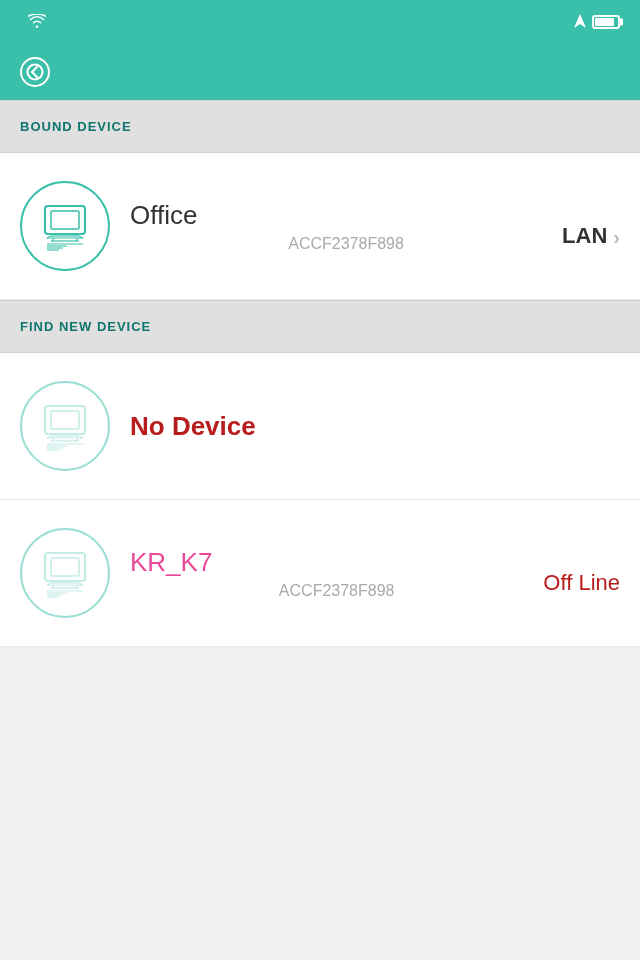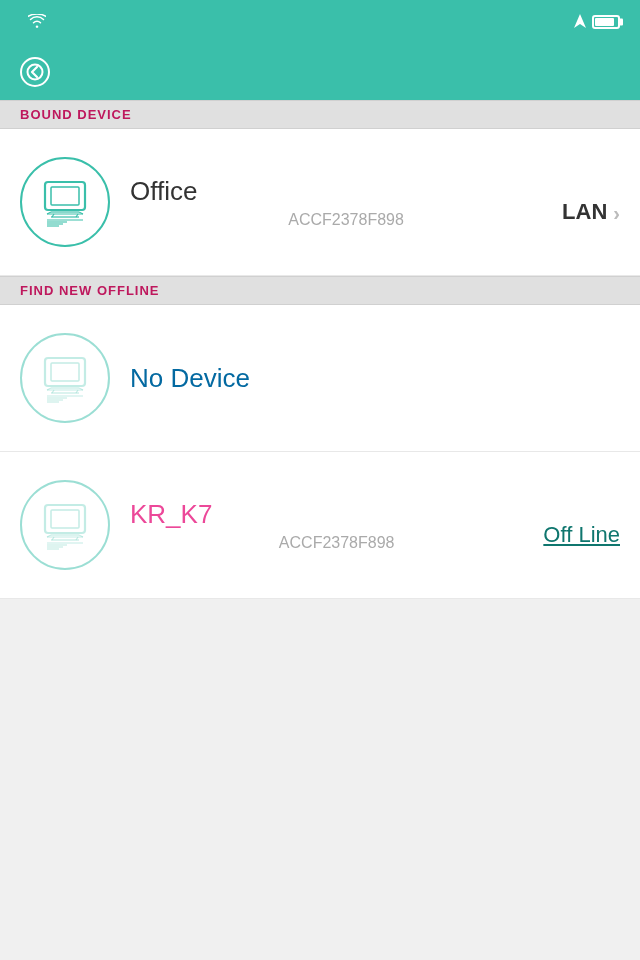"BOUND DEVICE" .section-header { color: #be185d -> #0f766e; padding: 6px 20px -> 18px 20px }
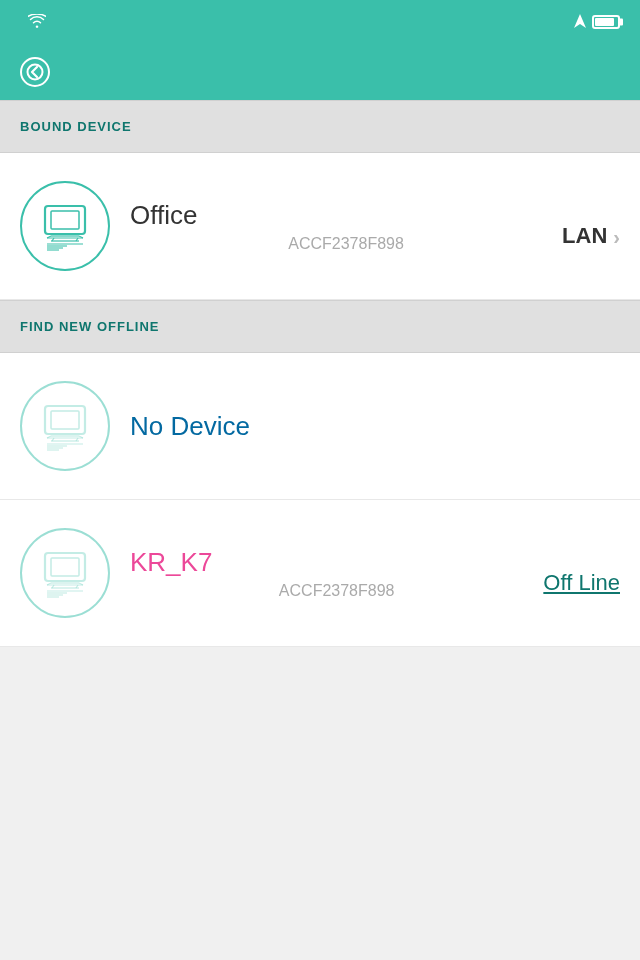"FIND NEW OFFLINE" div.section-header { text: OFFLINE -> DEVICE }
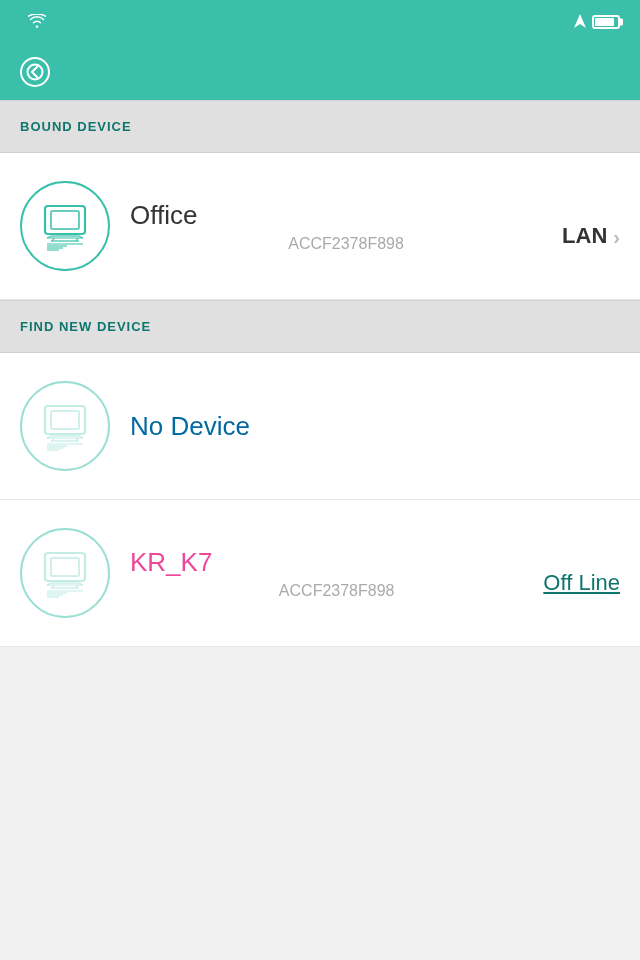"No Device" .no-device-name { color: #0369a1 -> #b91c1c; font-weight: 400 -> 700 }
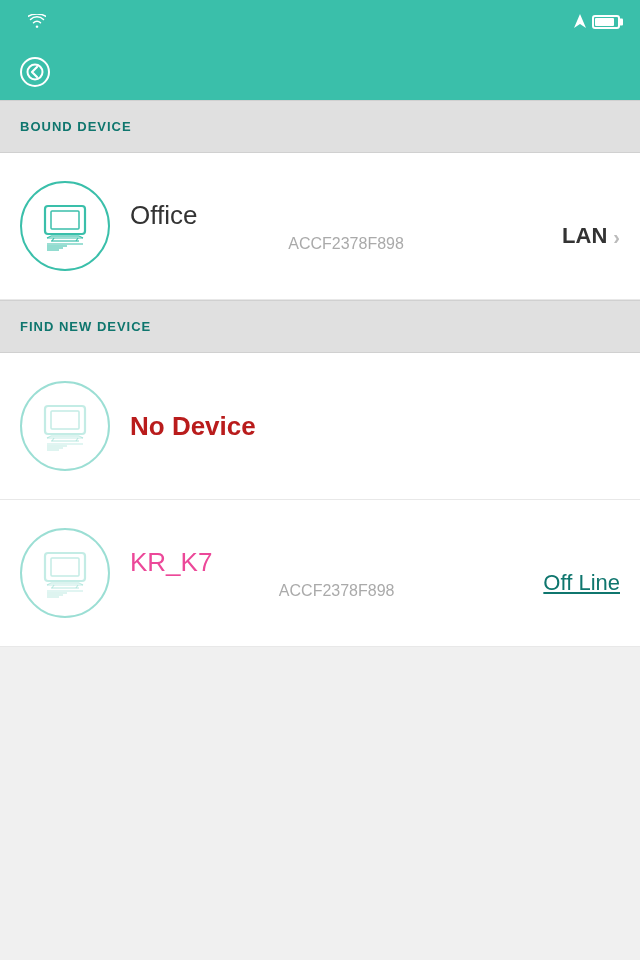"Off Line" .device-status.offline-text { color: #0f766e -> #b91c1c; text-decoration: underline -> none }
